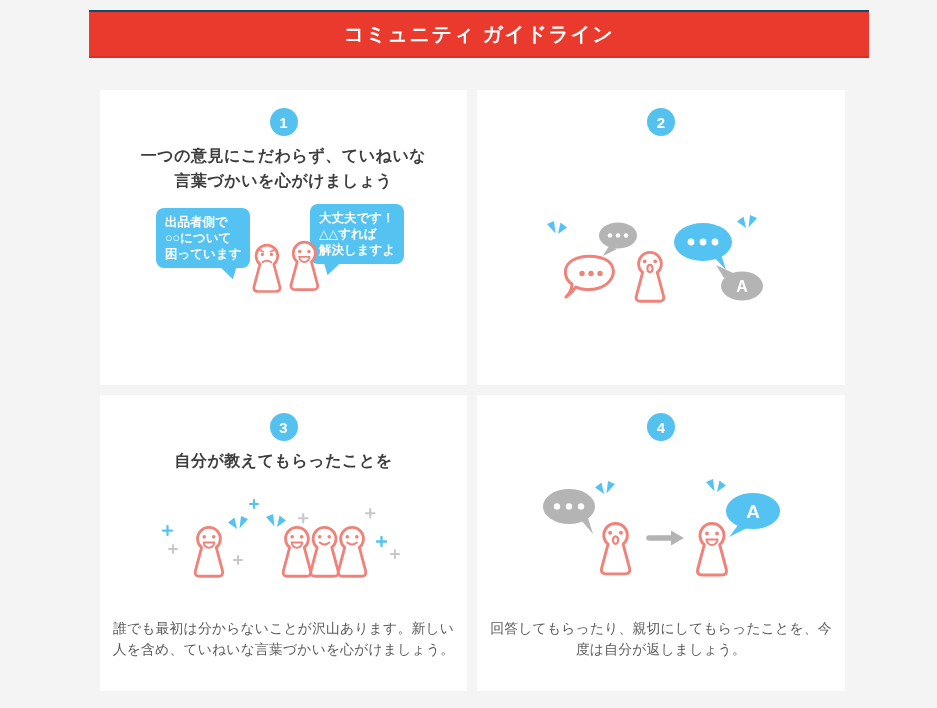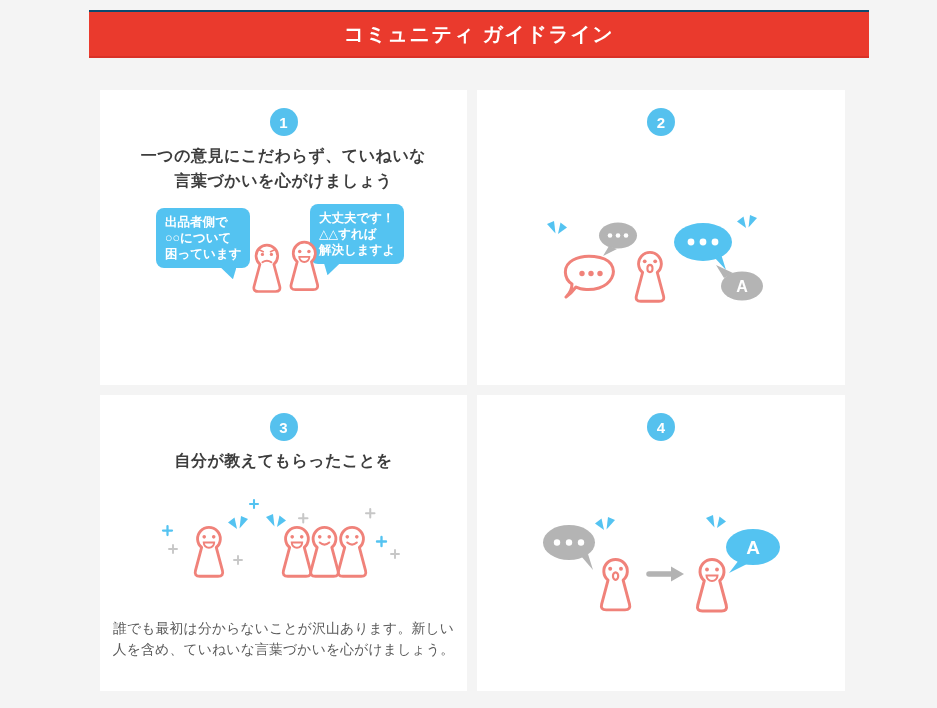"回答してもらったり、親切にしてもらったことを、今度は自分が返しましょう。" div.card-body { html: none -> <div>回答してもらったり、親切にしてもらったことを、今度は自分が返しましょう。</div> }
